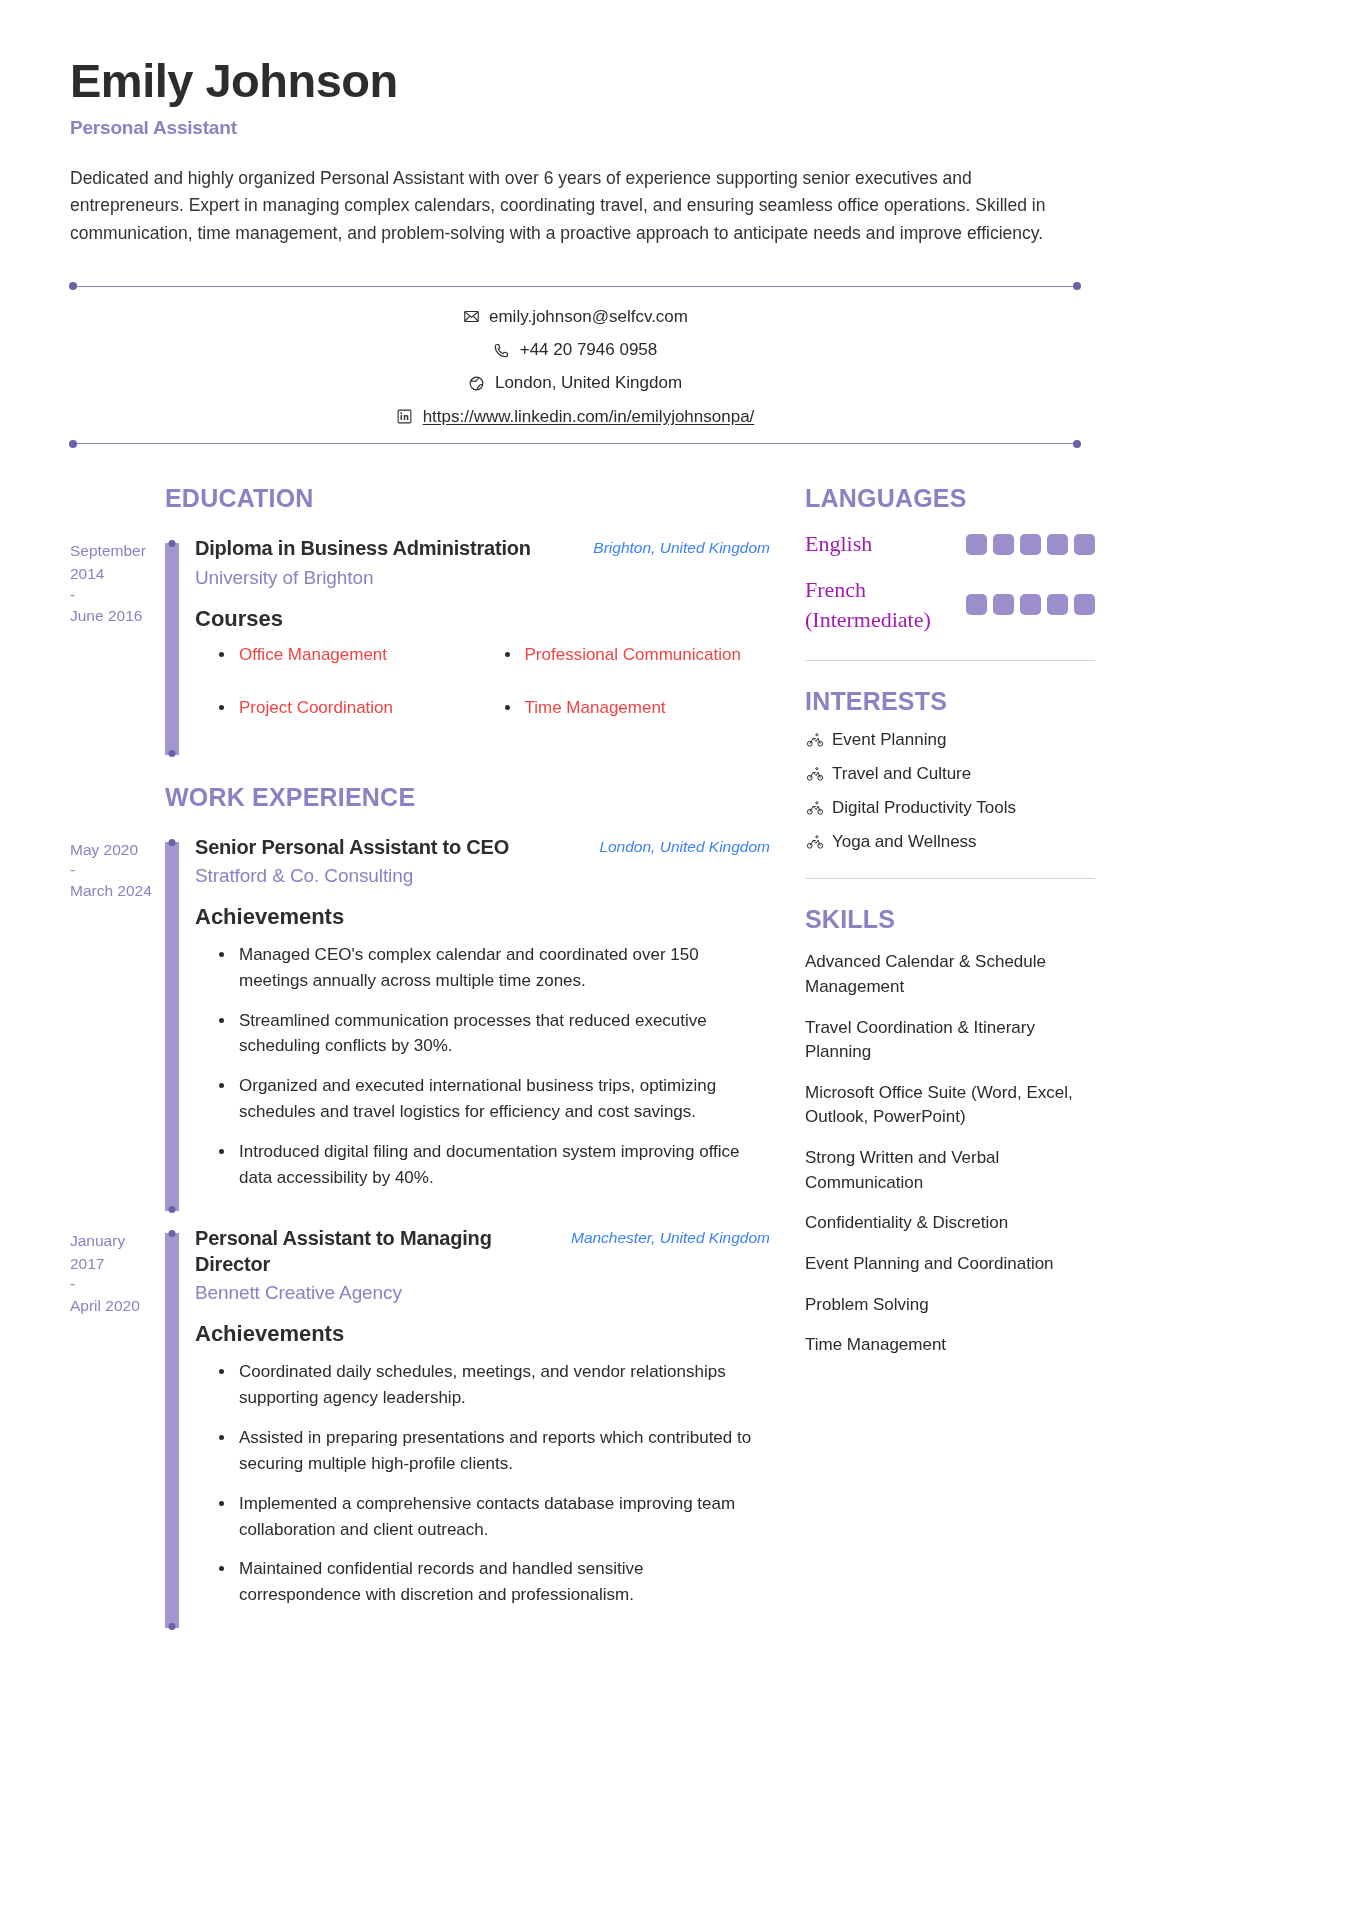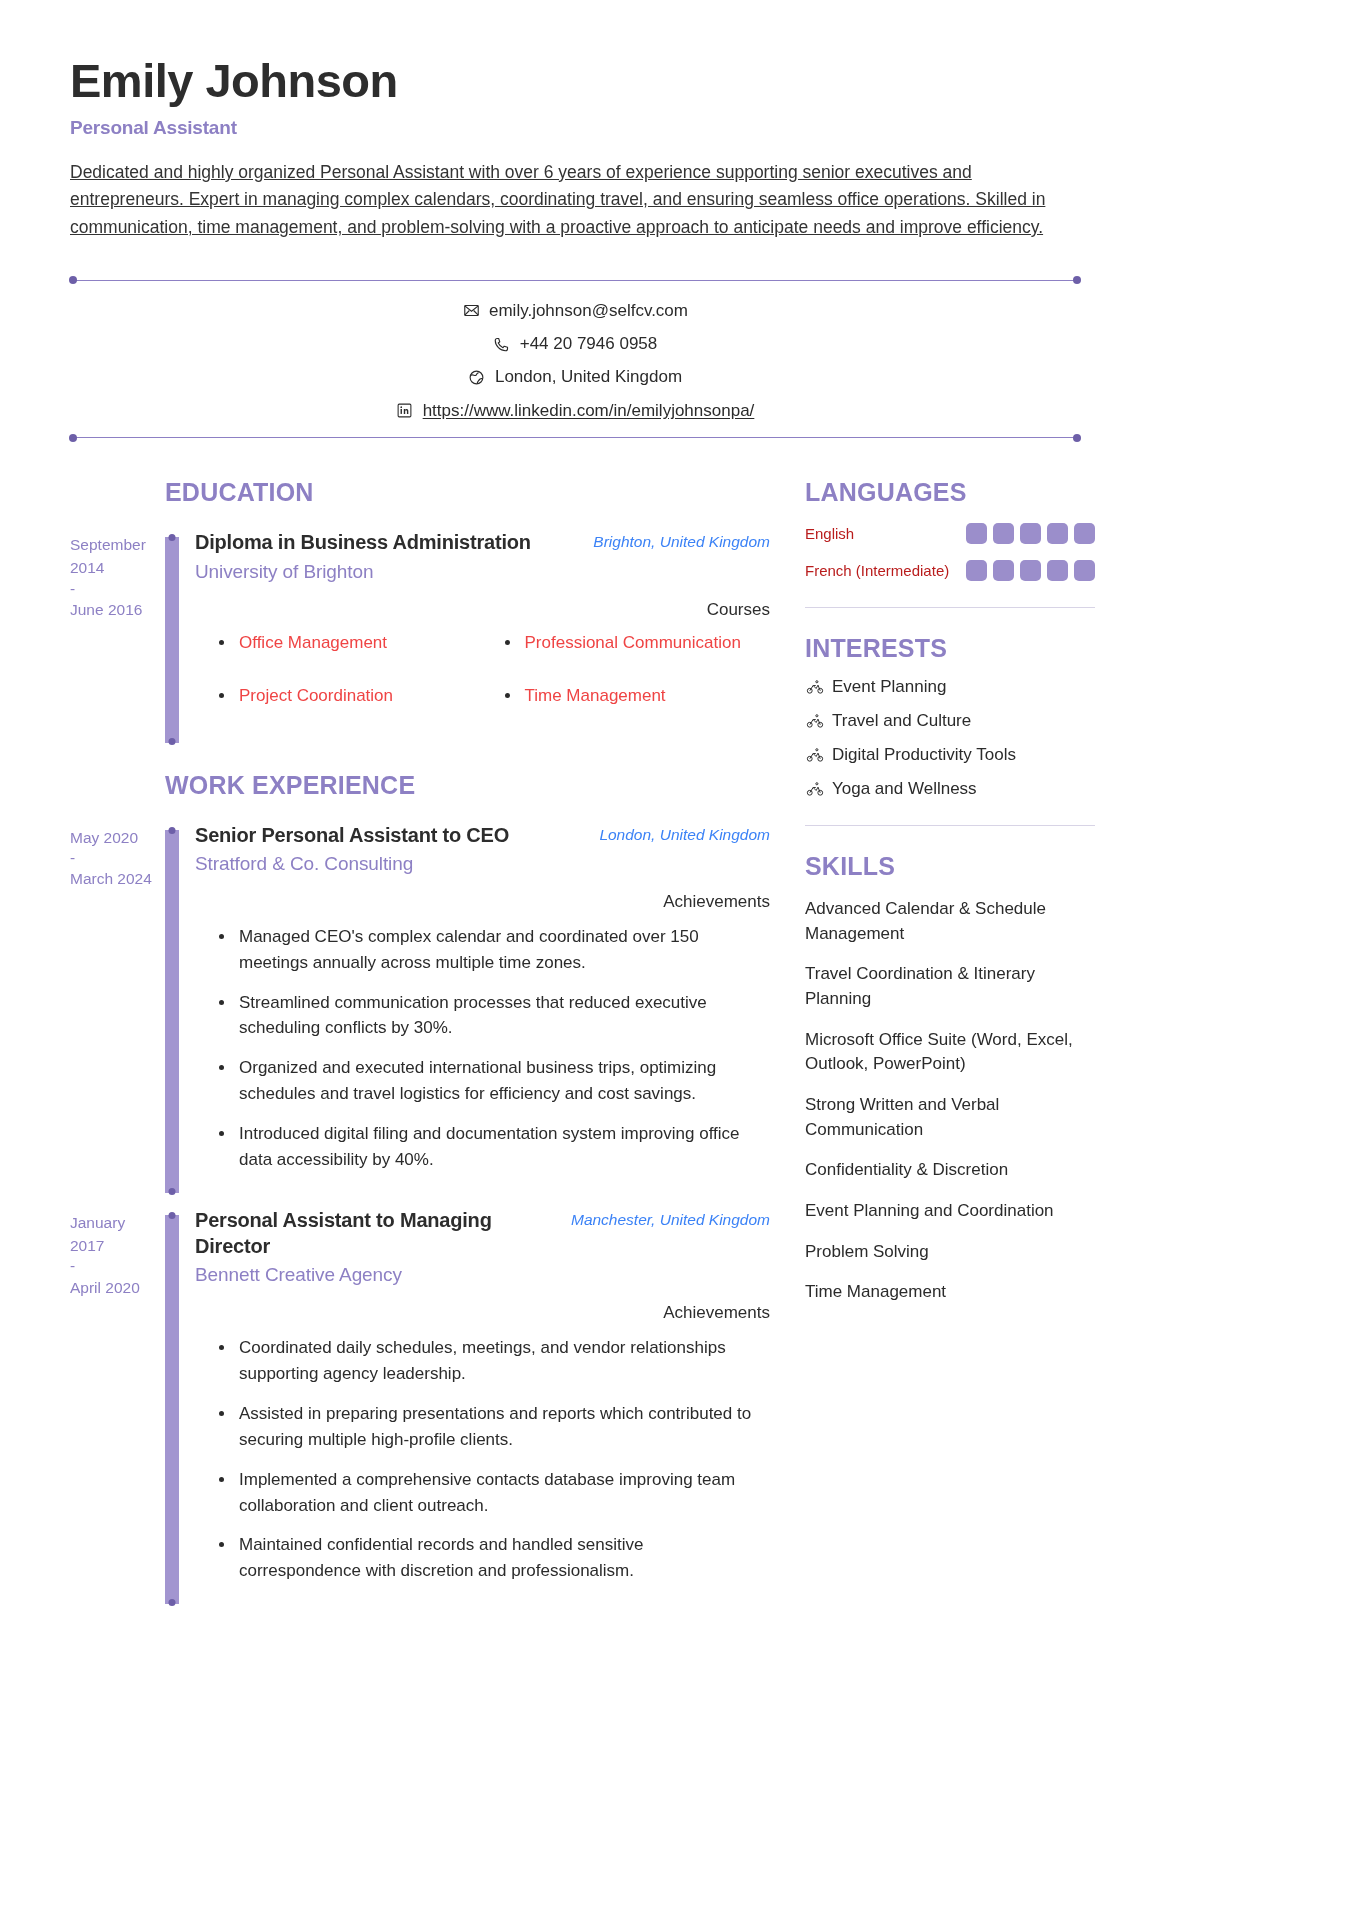"Dedicated and highly organized Personal" .summary { margin-top: 20px -> 26px; text-decoration: underline -> none }
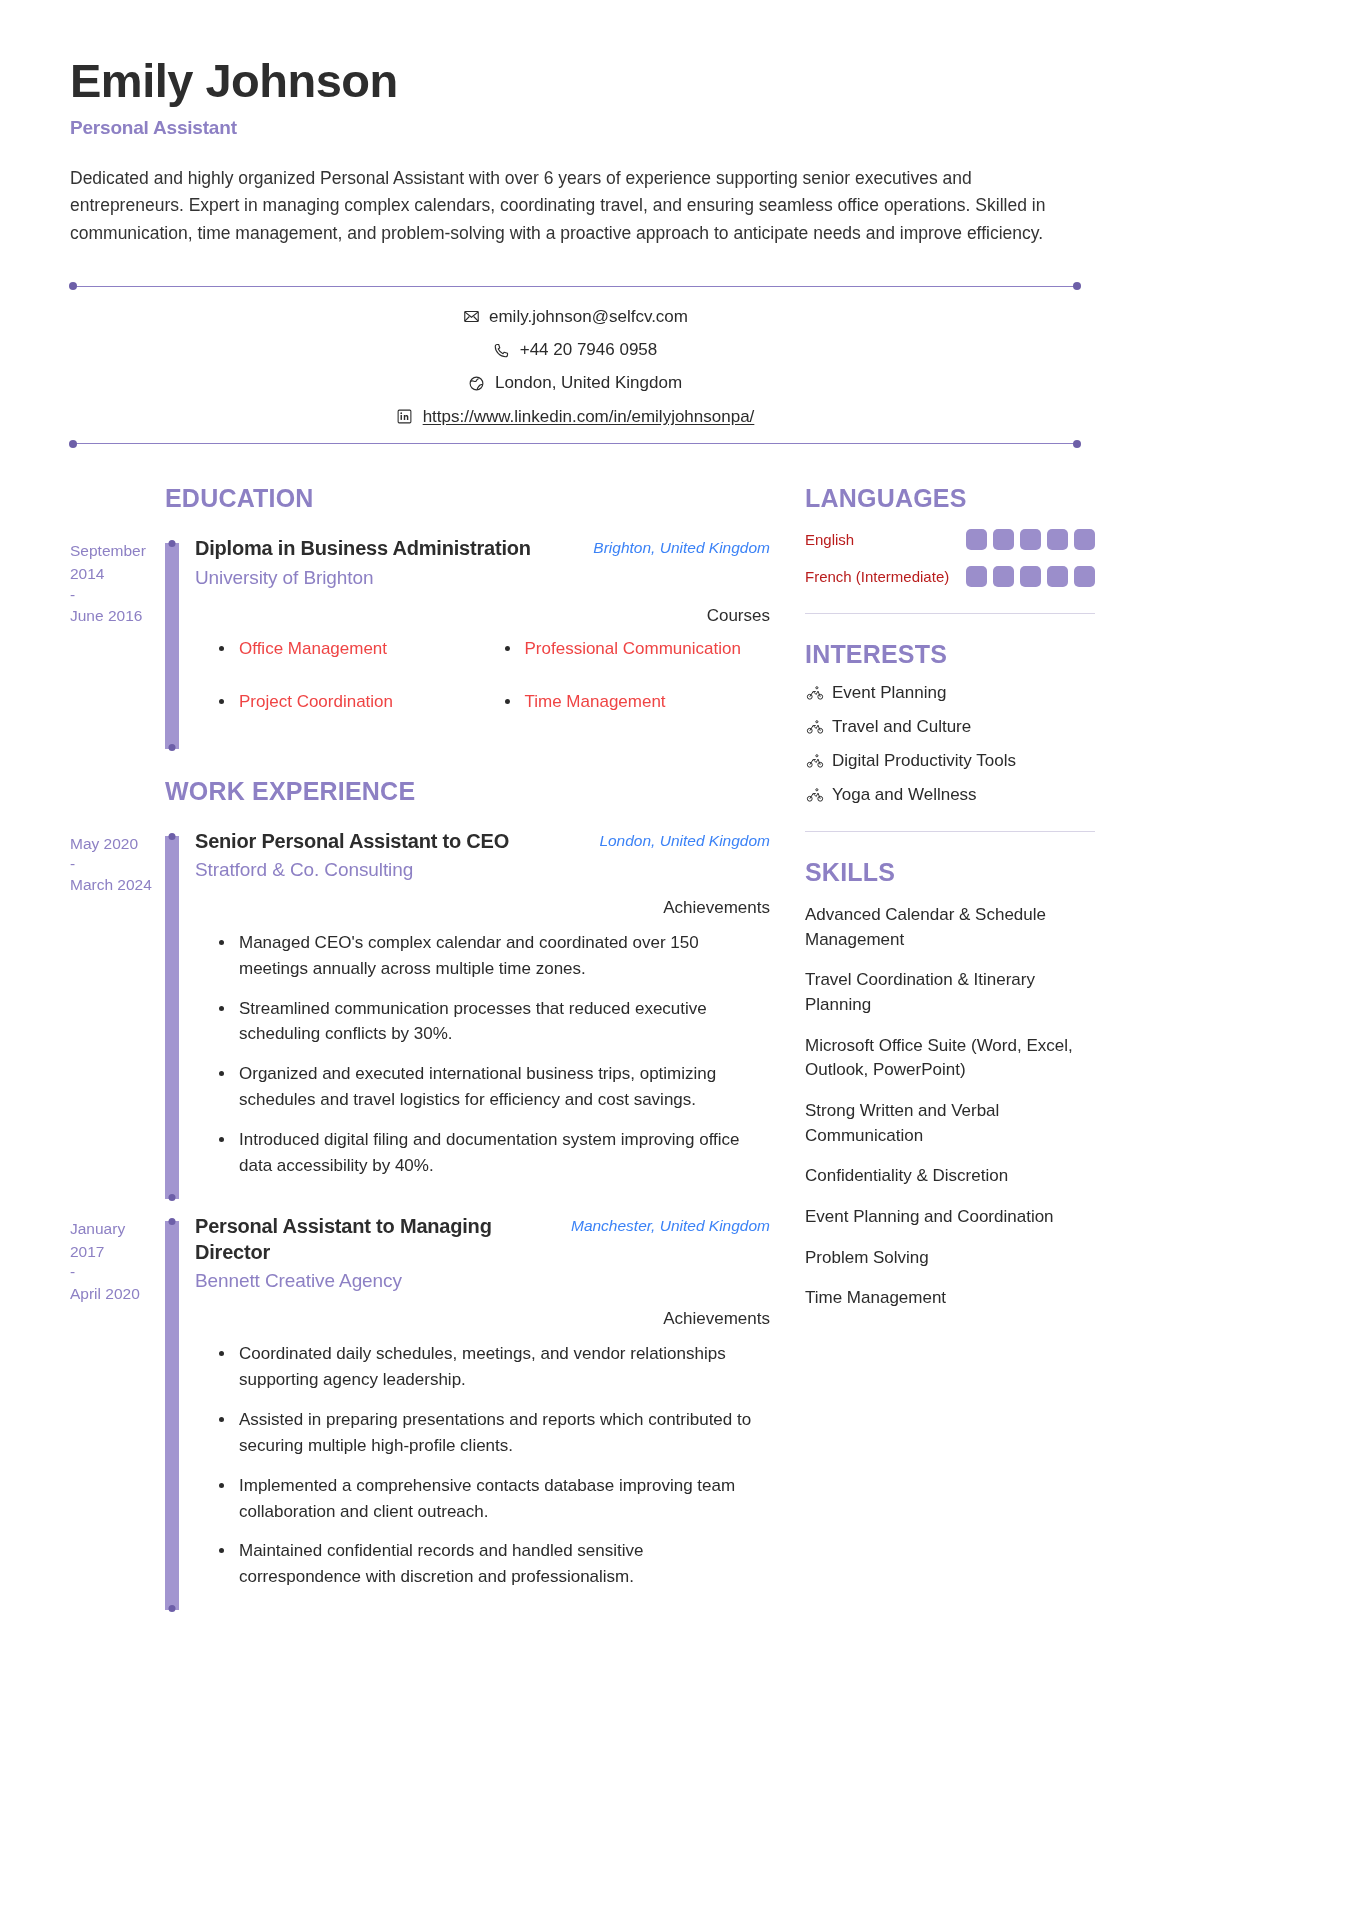"English" .lang-name { color: #b91c1c -> #a21caf; font-family: none -> Liberation Serif, serif; font-size: 15px -> 22px }
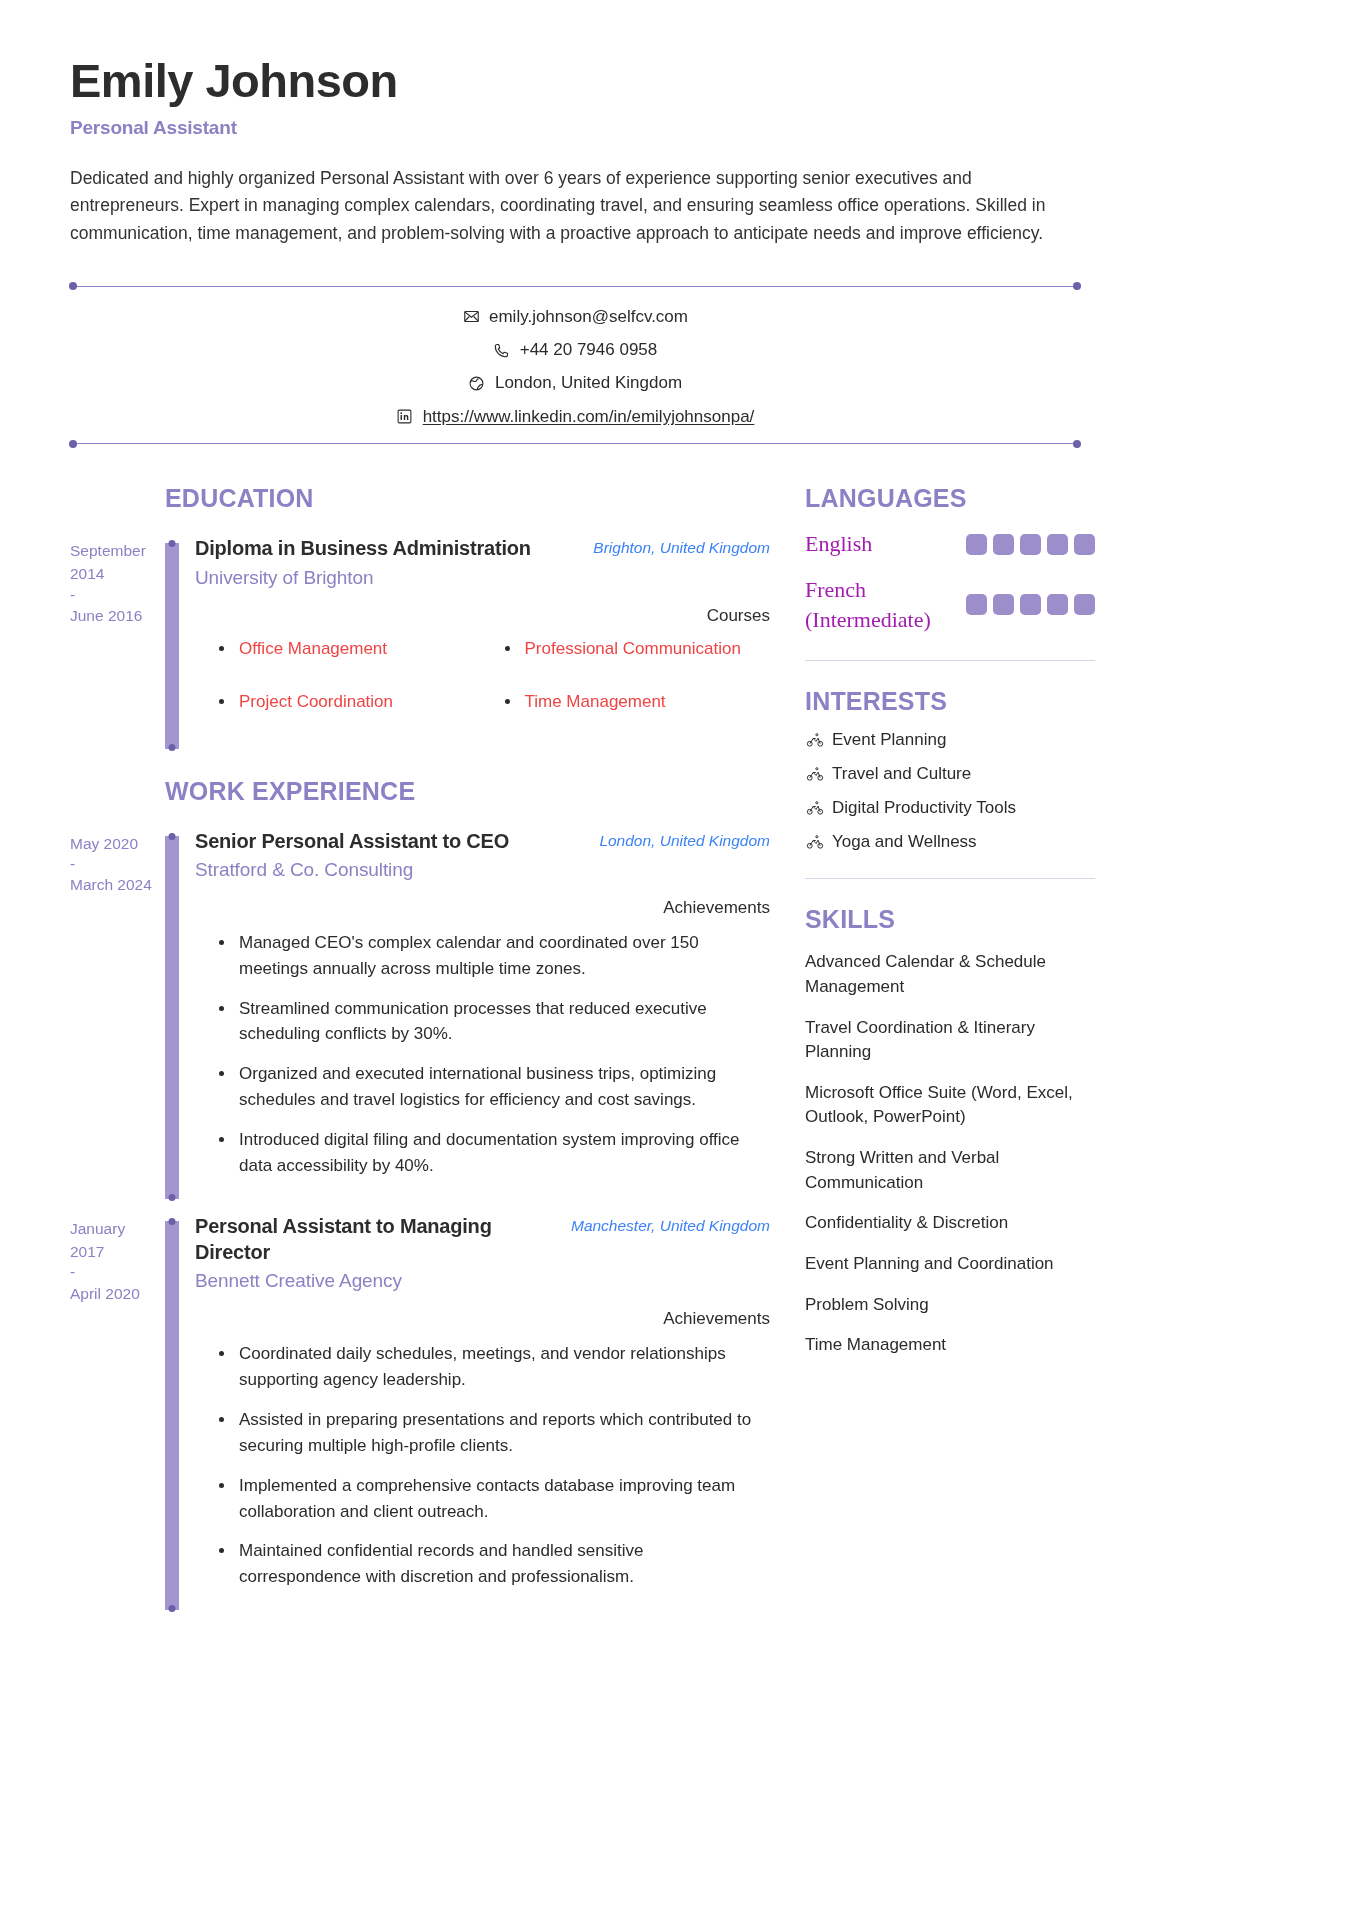"Courses" .sub-label { font-size: 17px -> 22px; font-weight: 400 -> 700; text-align: right -> none }
